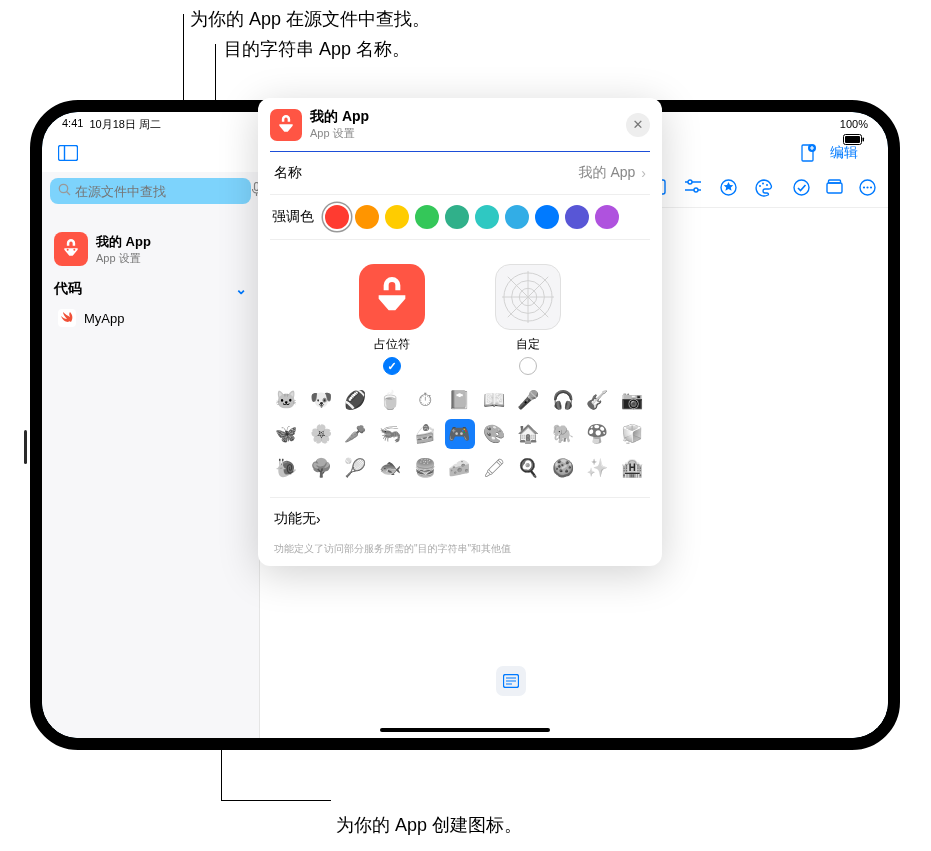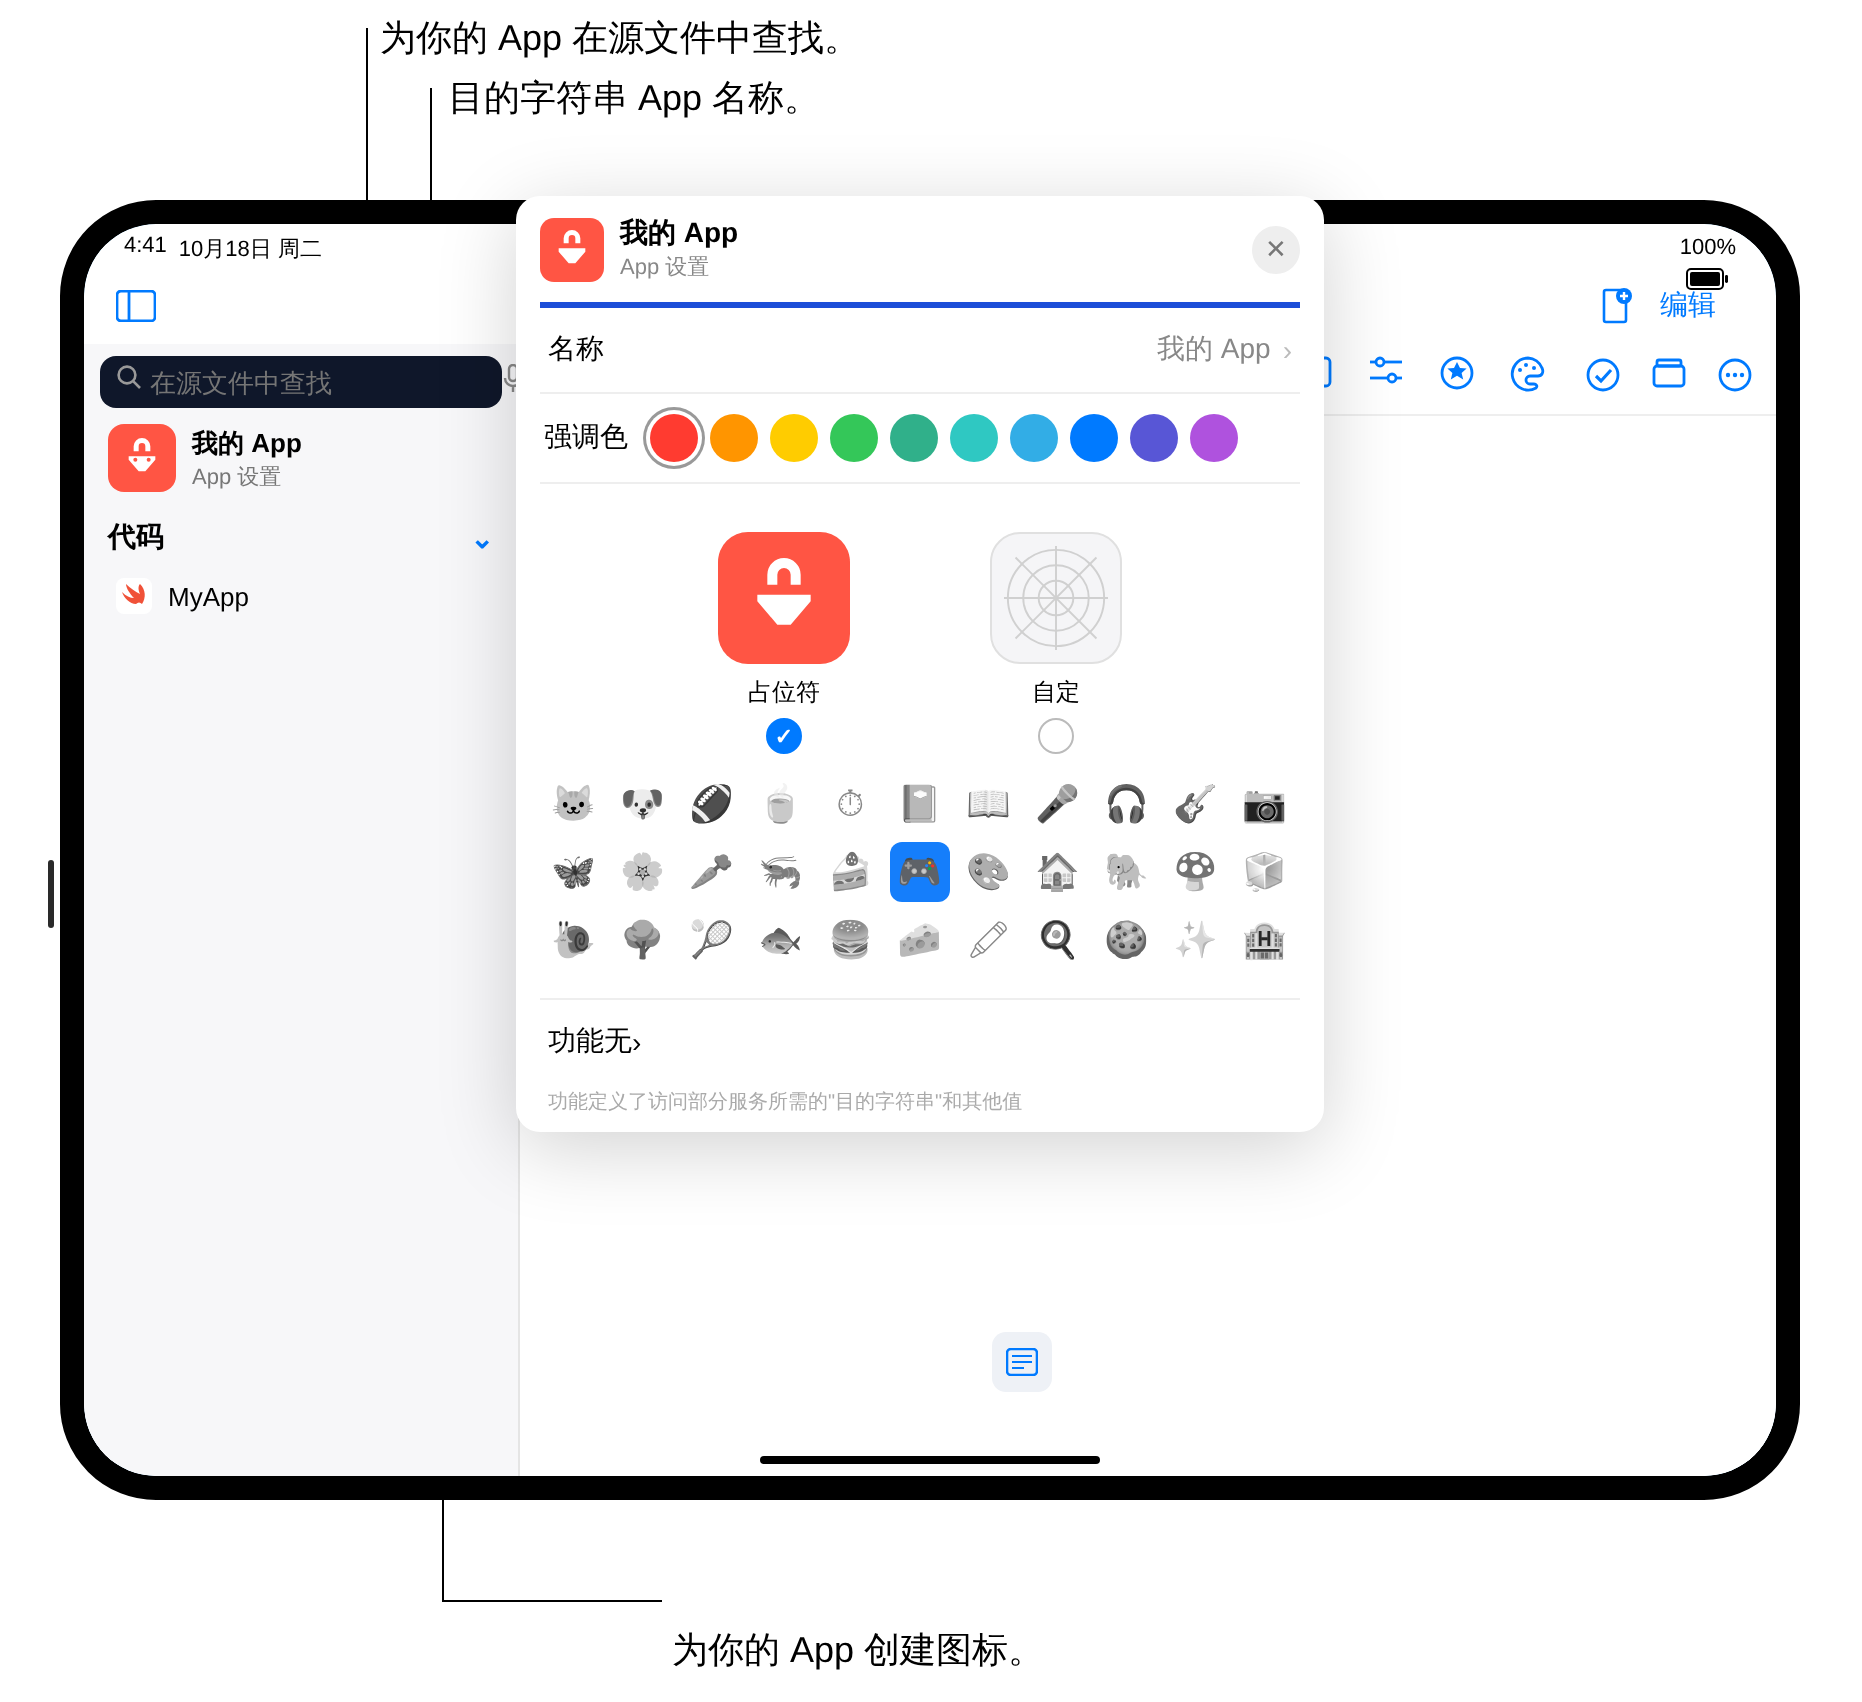"名称" .pop-row { border-top: 3px solid #1d4ed8 -> 1px solid #1d4ed8 }
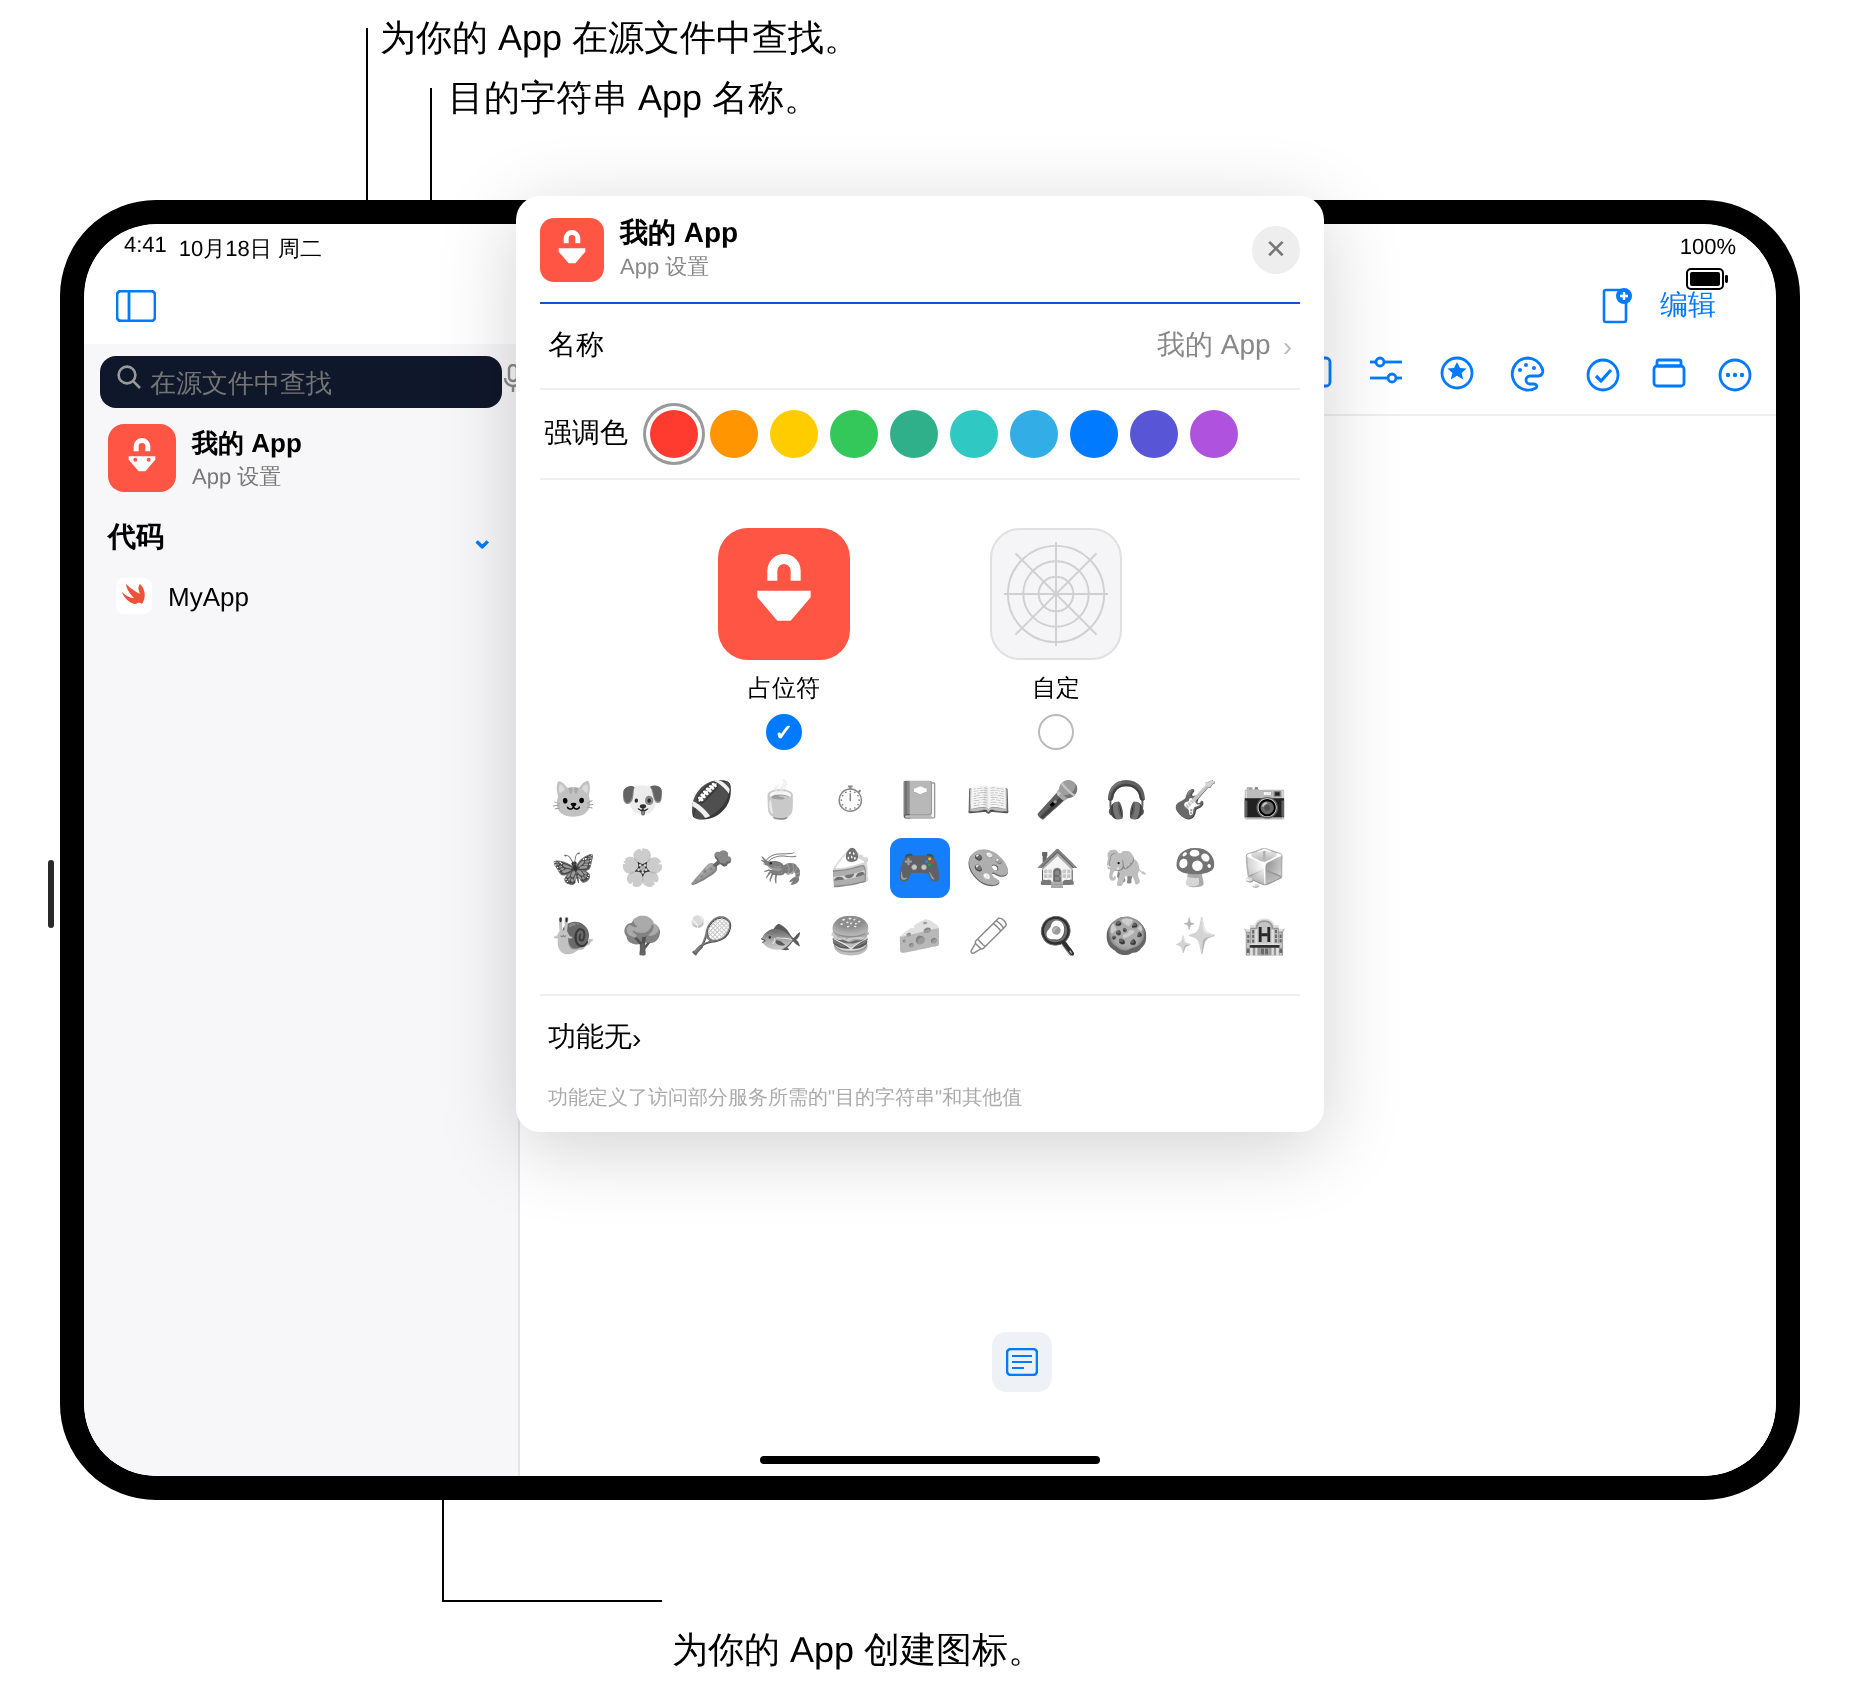"在源文件中查找" .search-box { background: #0f172a -> #7dd3fc; margin: 2px 0 4px -> 2px 0 24px }
